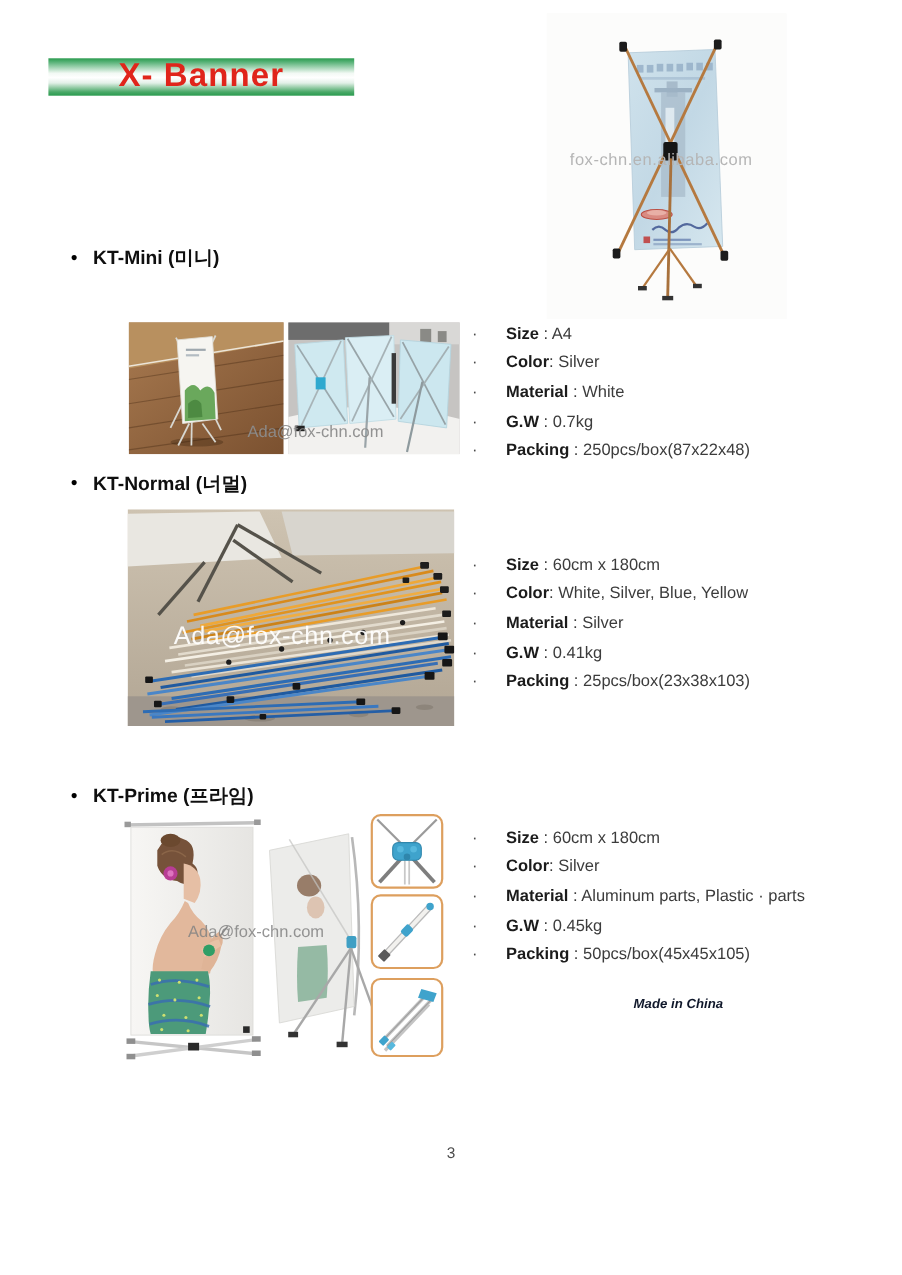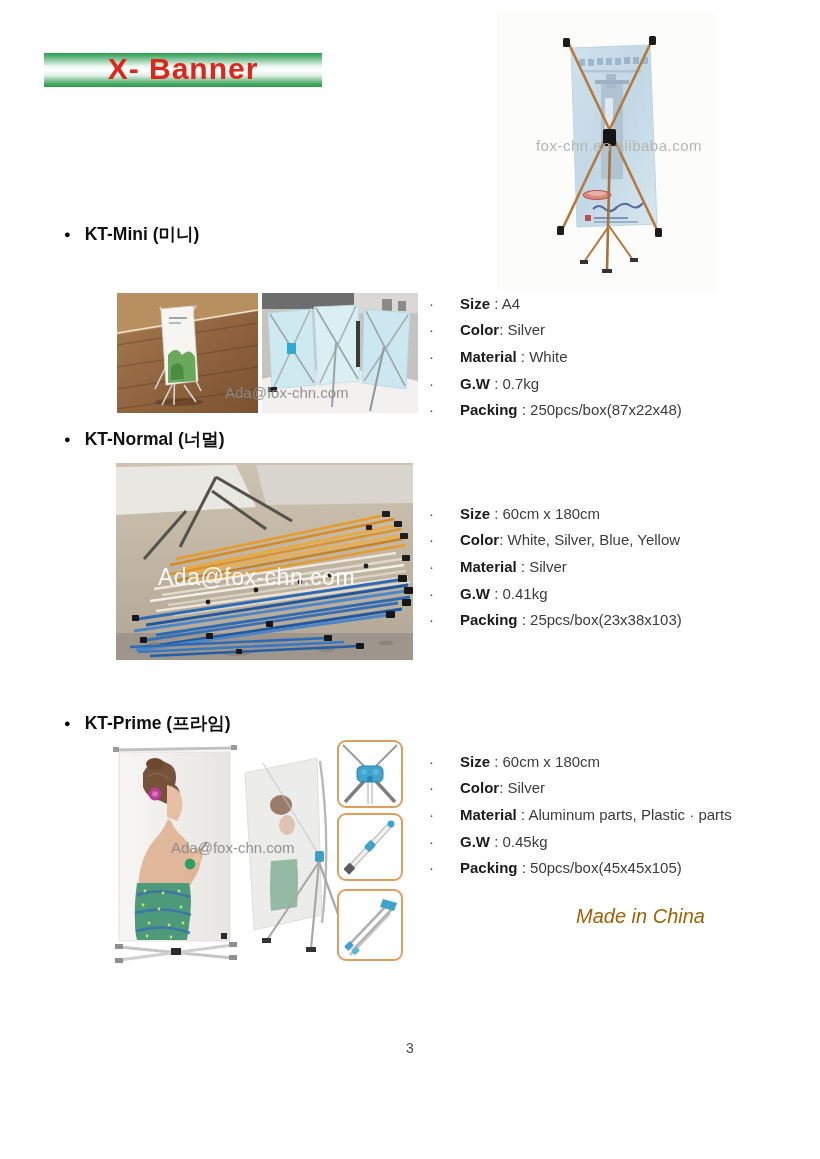"fox-chn.en.alibaba.com" .hero-watermark { left: 510px -> 492px }
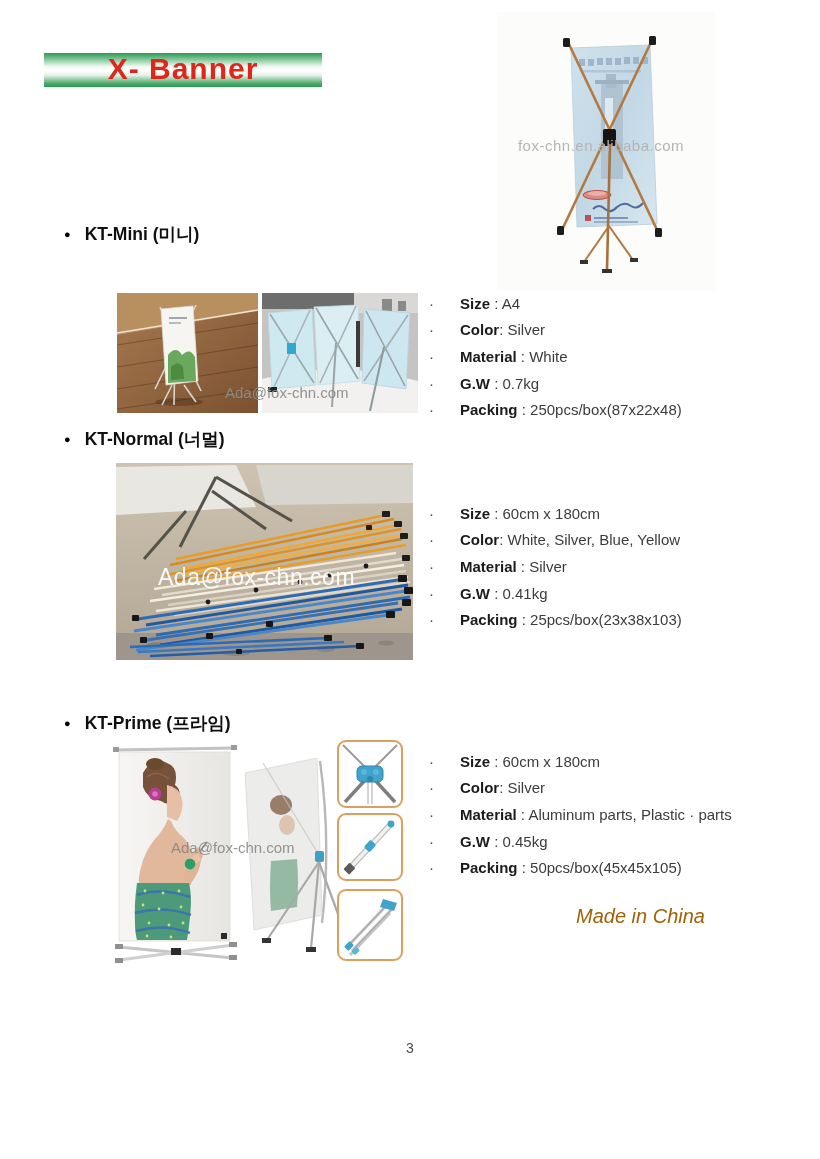"Made in China" .made-in { color: #a16207 -> #0f172a; font-size: 20px -> 12px; font-weight: normal -> bold }
